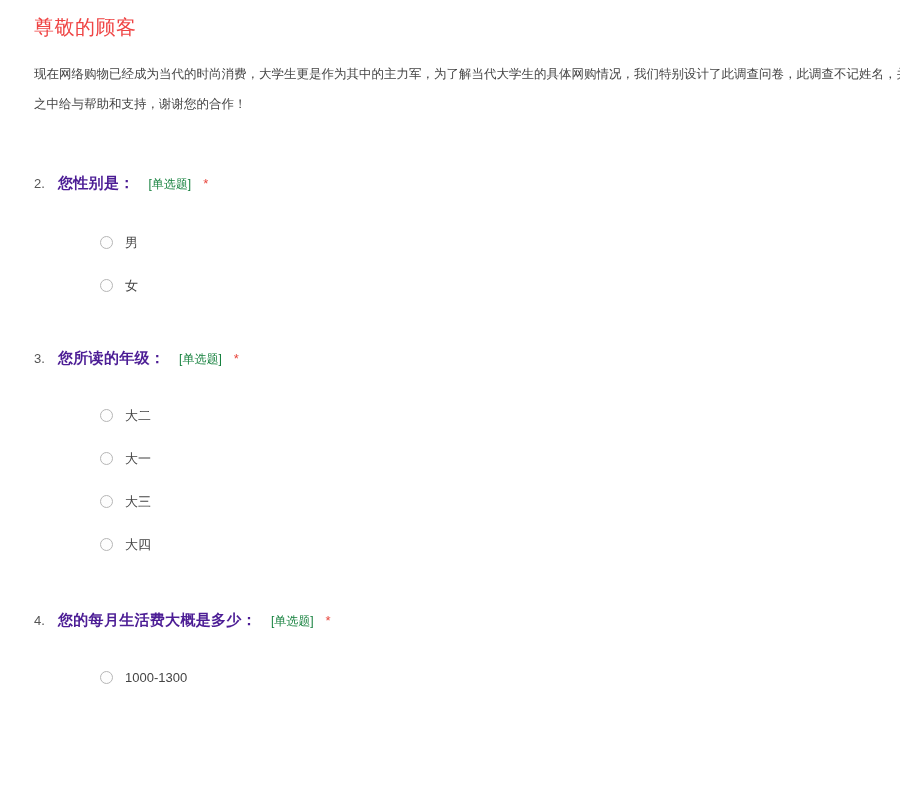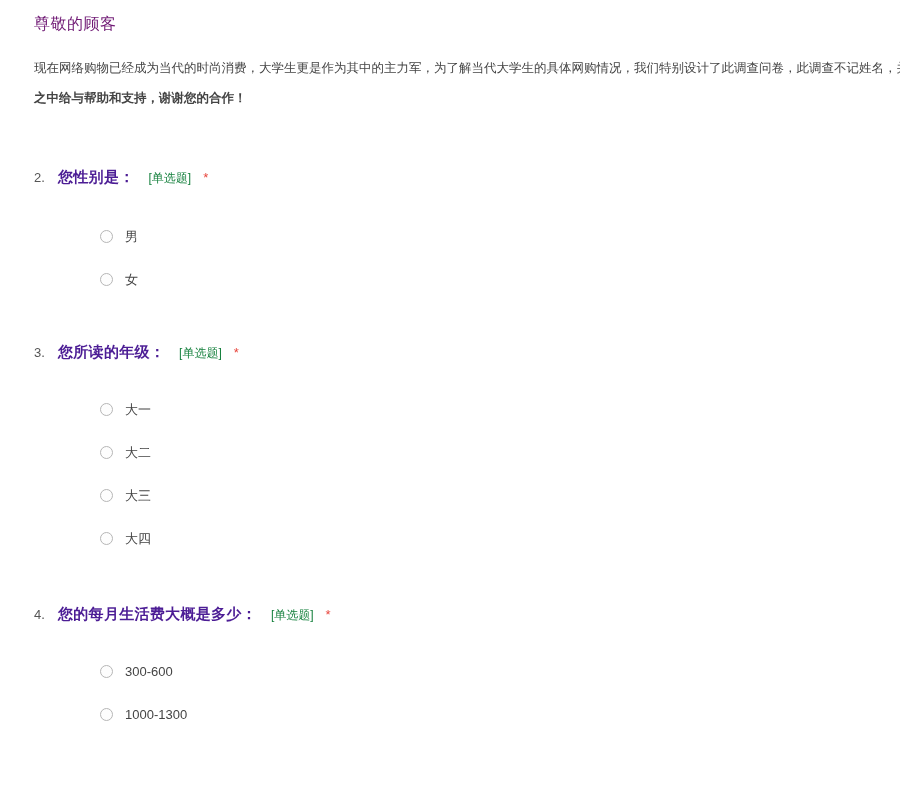"尊敬的顾客" .survey-title { color: #701a75 -> #ef4444; font-size: 16px -> 20px }
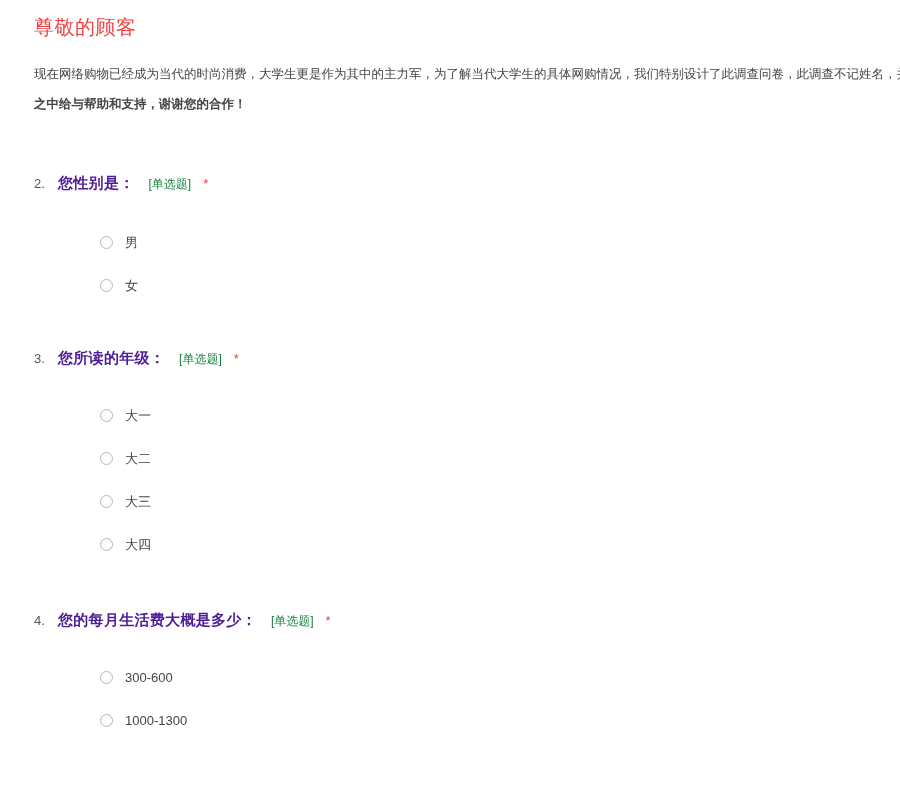"之中给与帮助和支持，谢谢您的合作！" .survey-intro .line2 { font-weight: bold -> none }
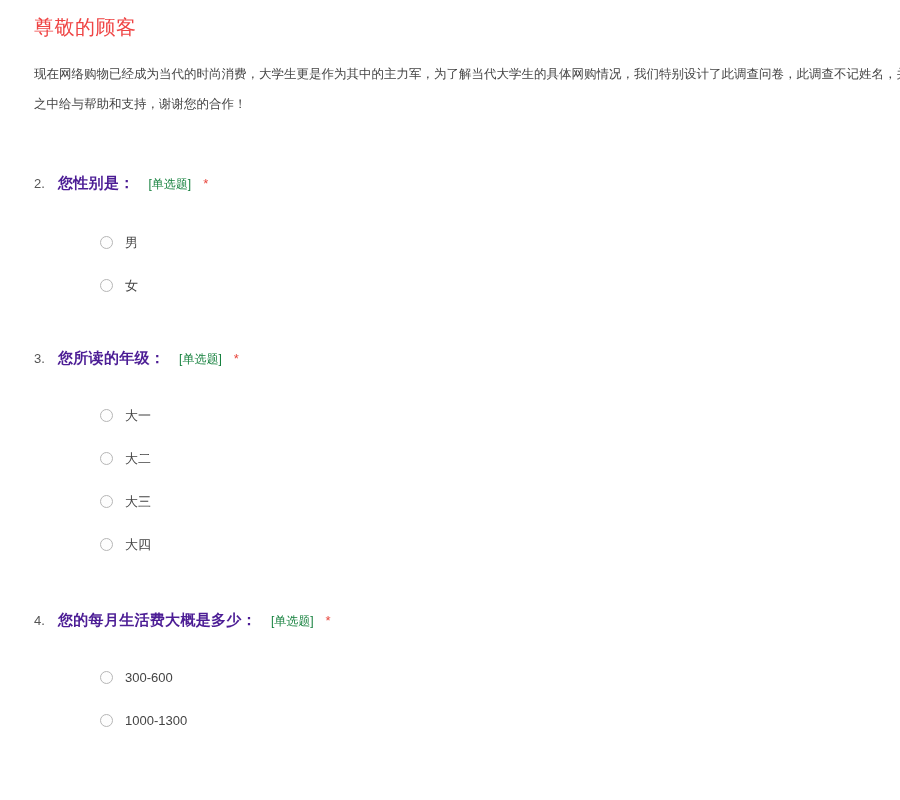"大一" div.option { order: before "大二" -> after "大二" }
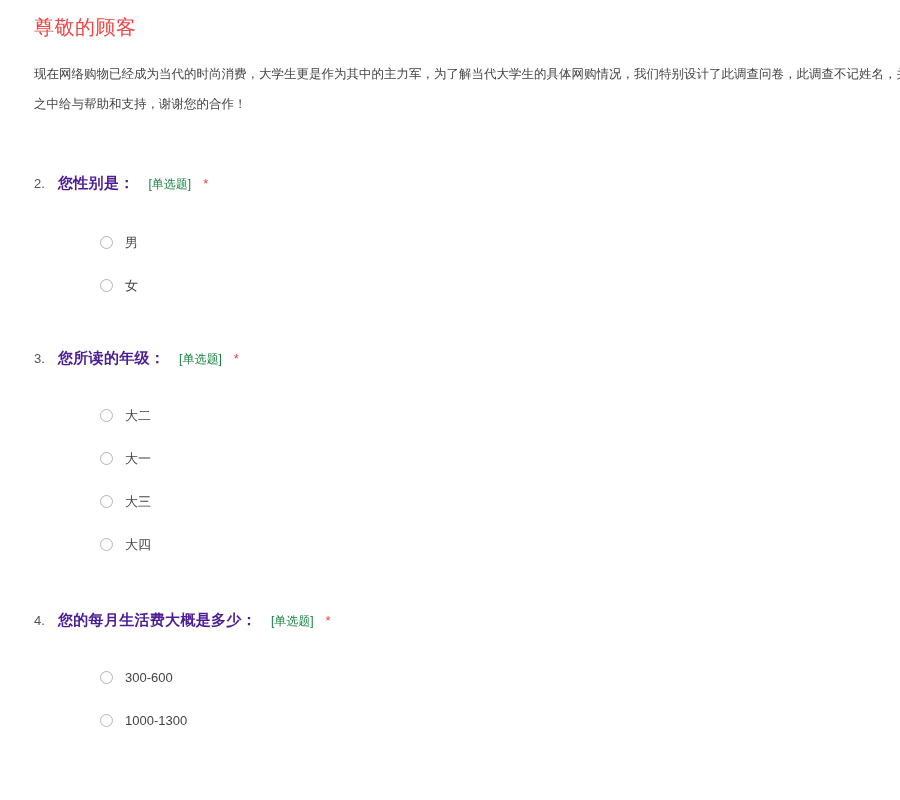"300-600" div.option { html: <div> <span></span> <span>300-600</span> </div> -> none }
